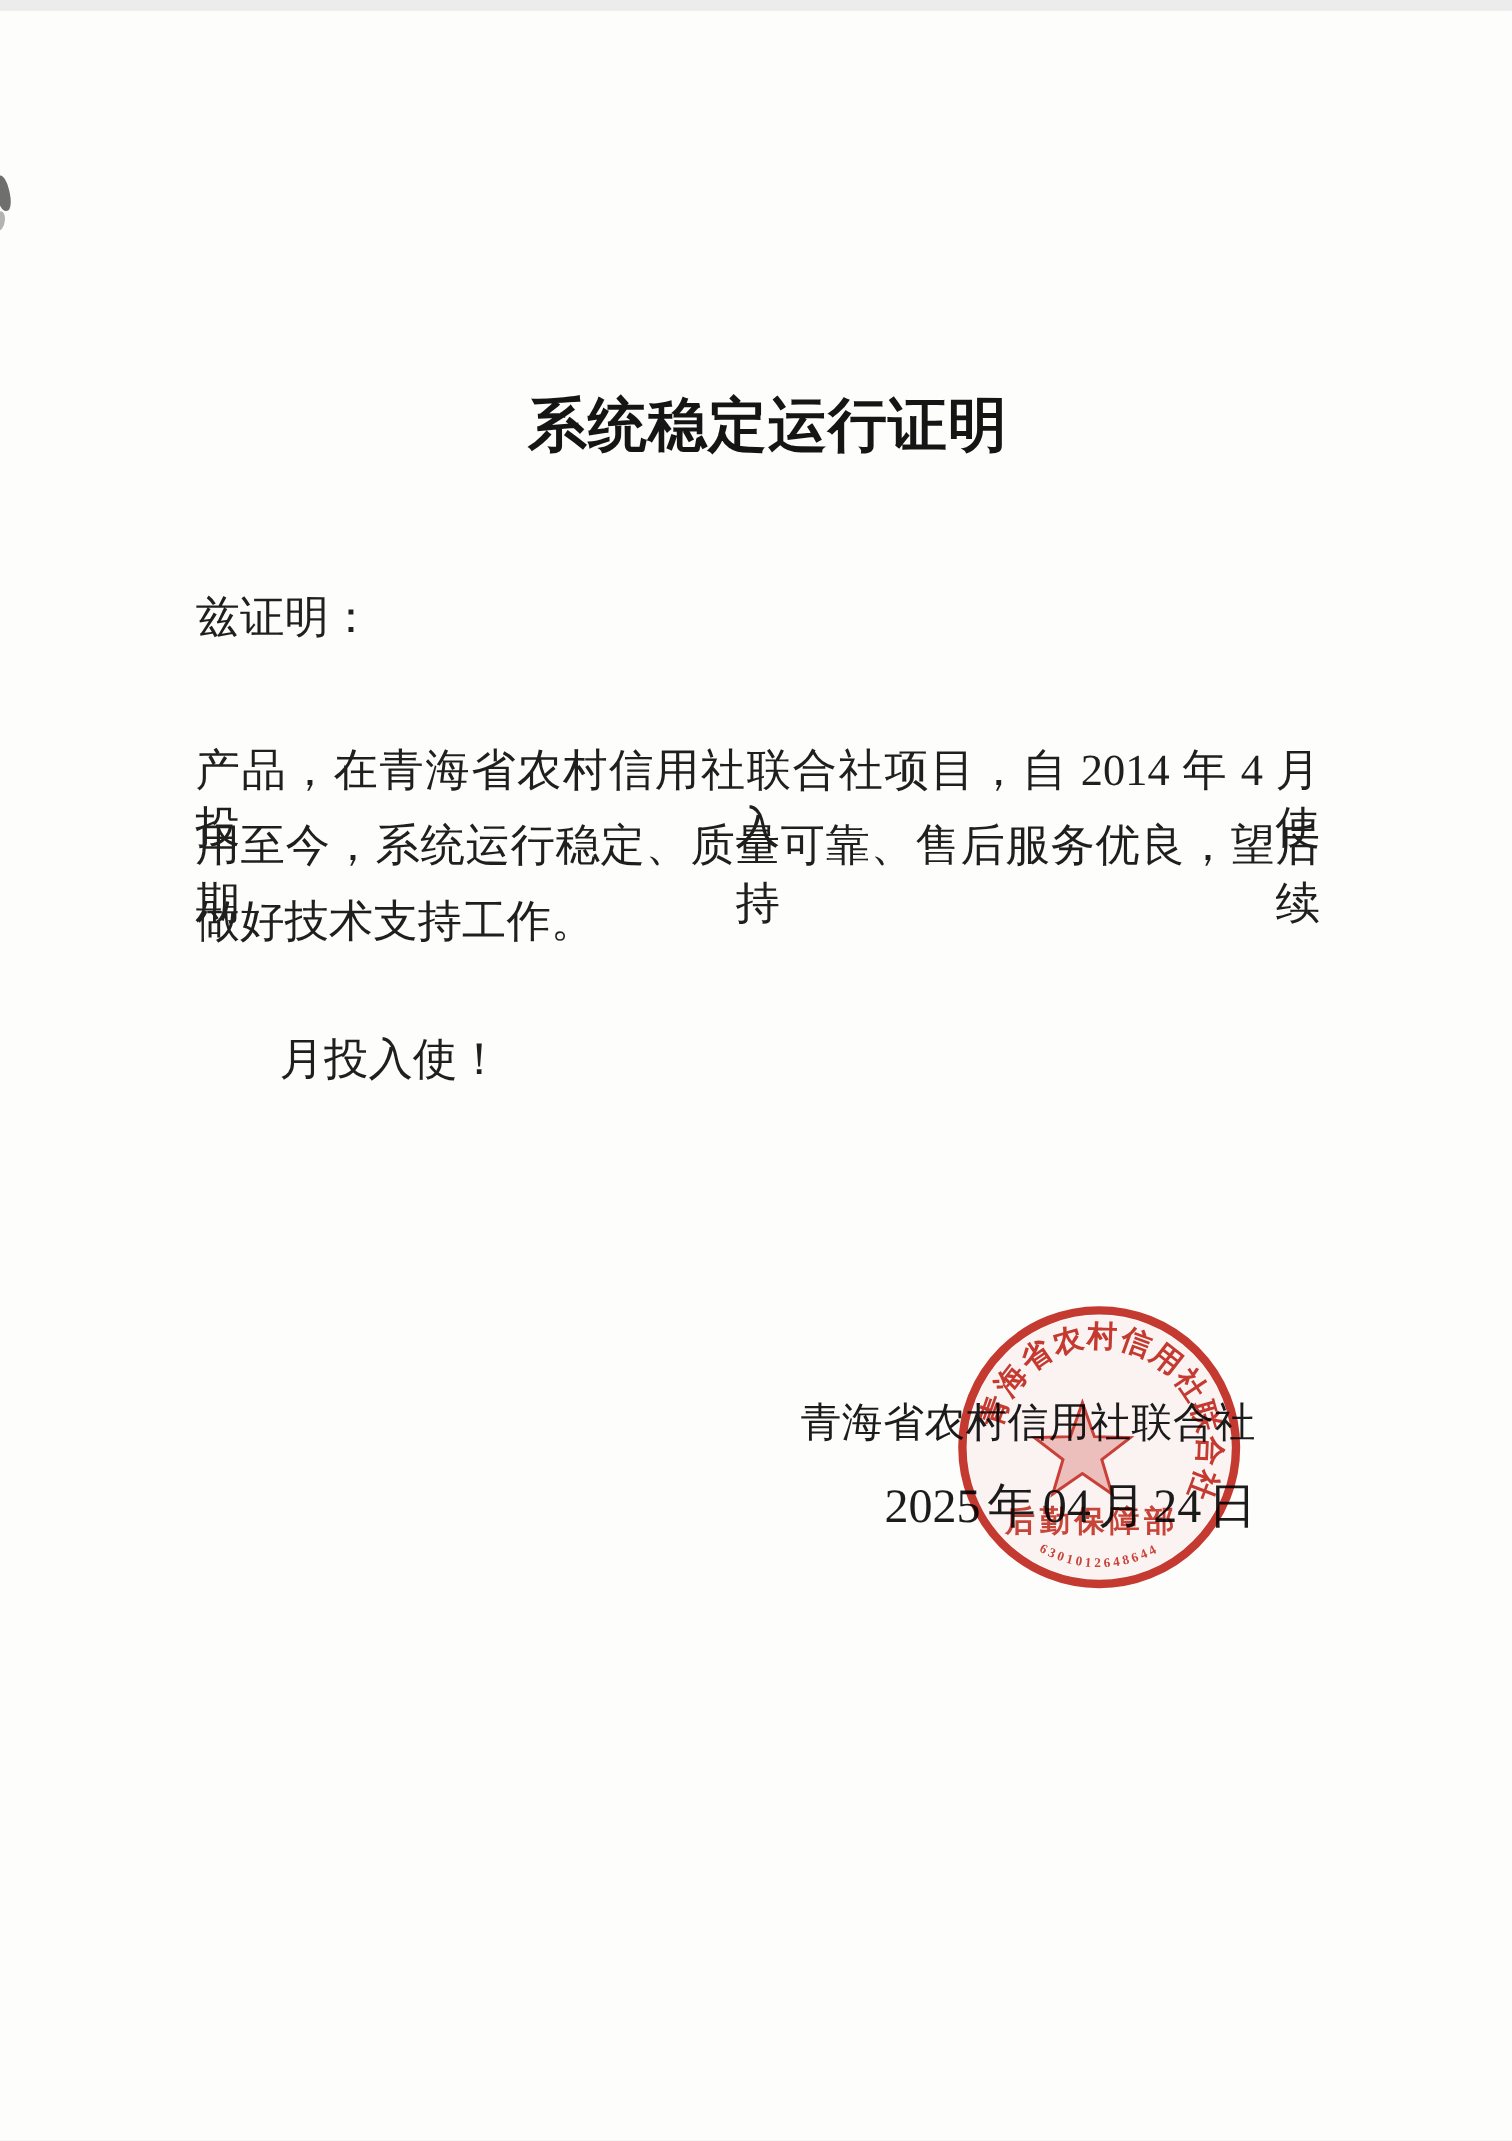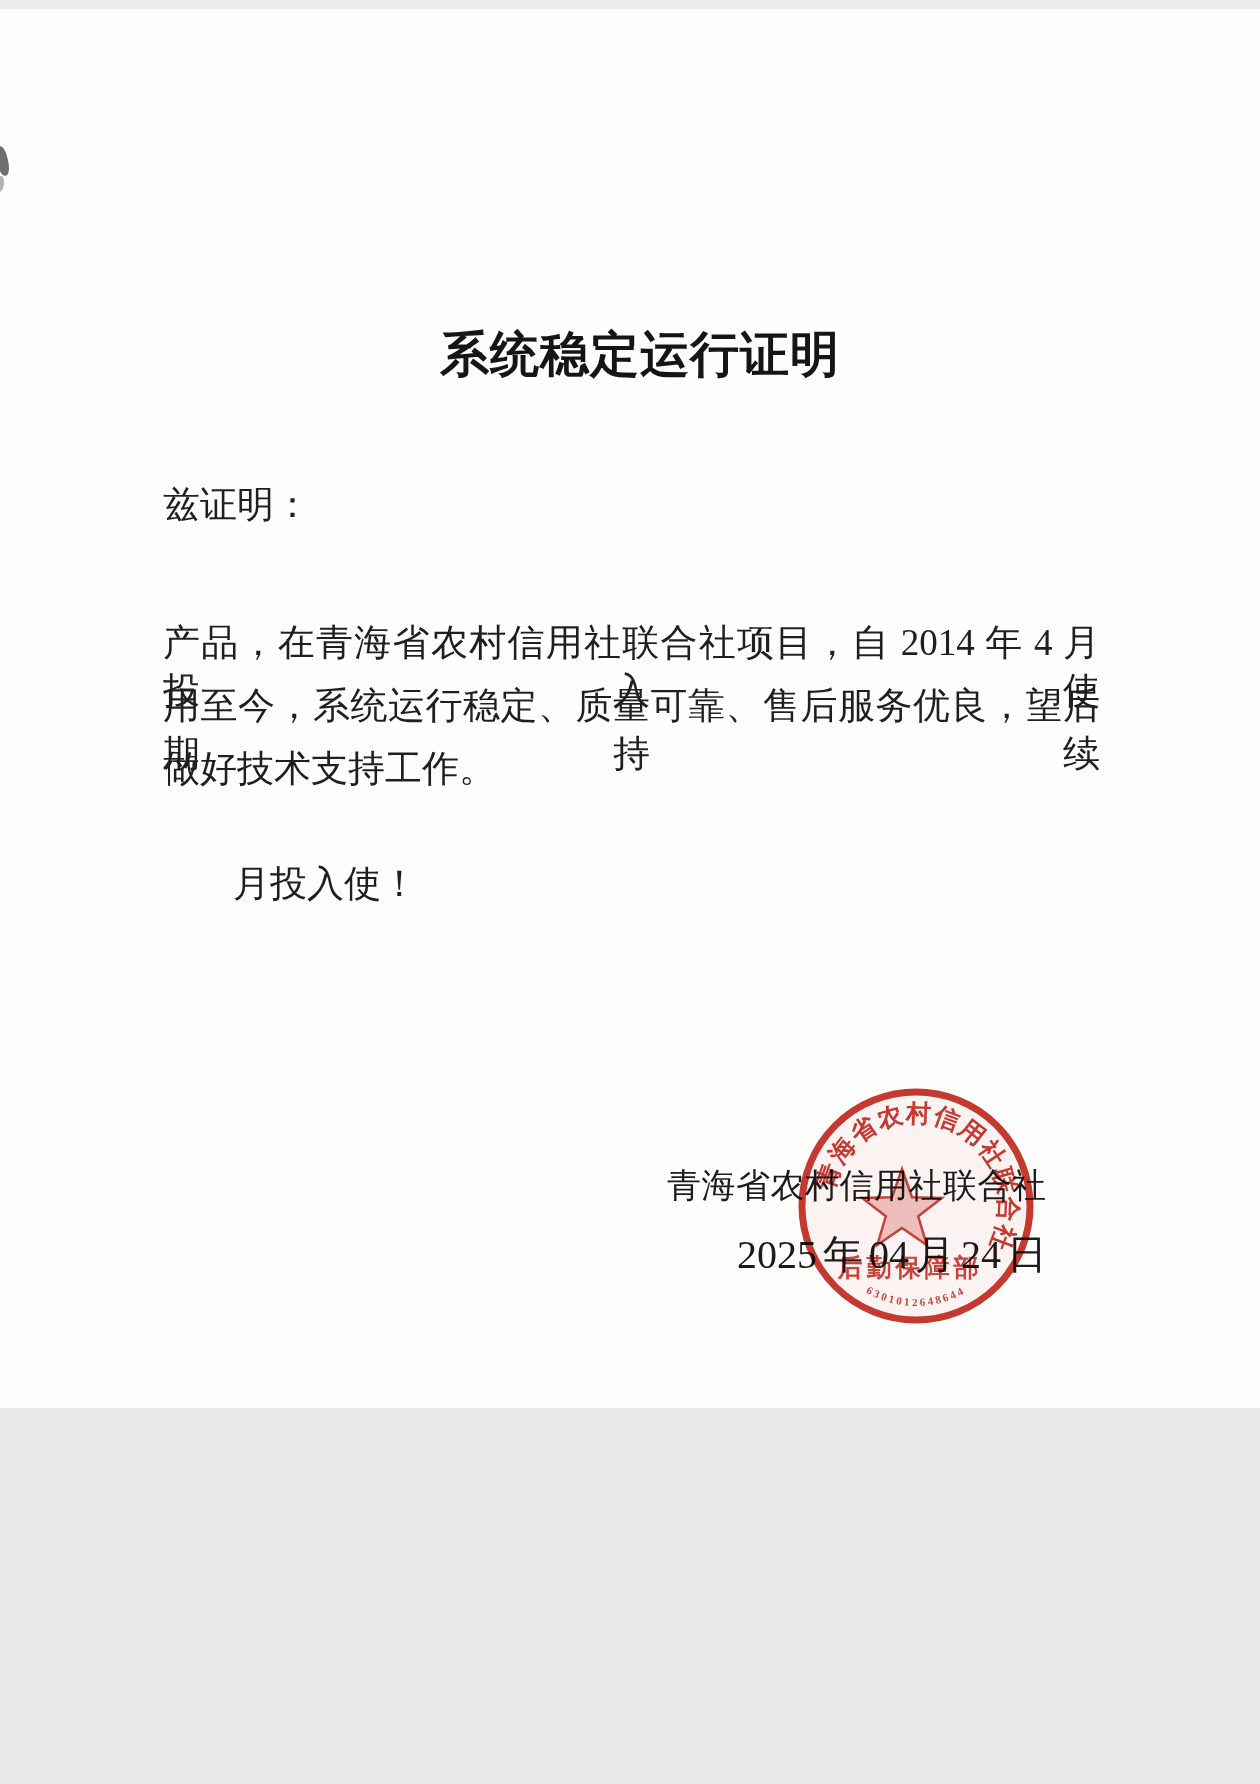"系统稳定运行证明" .page { height: 1408px -> 1784px }
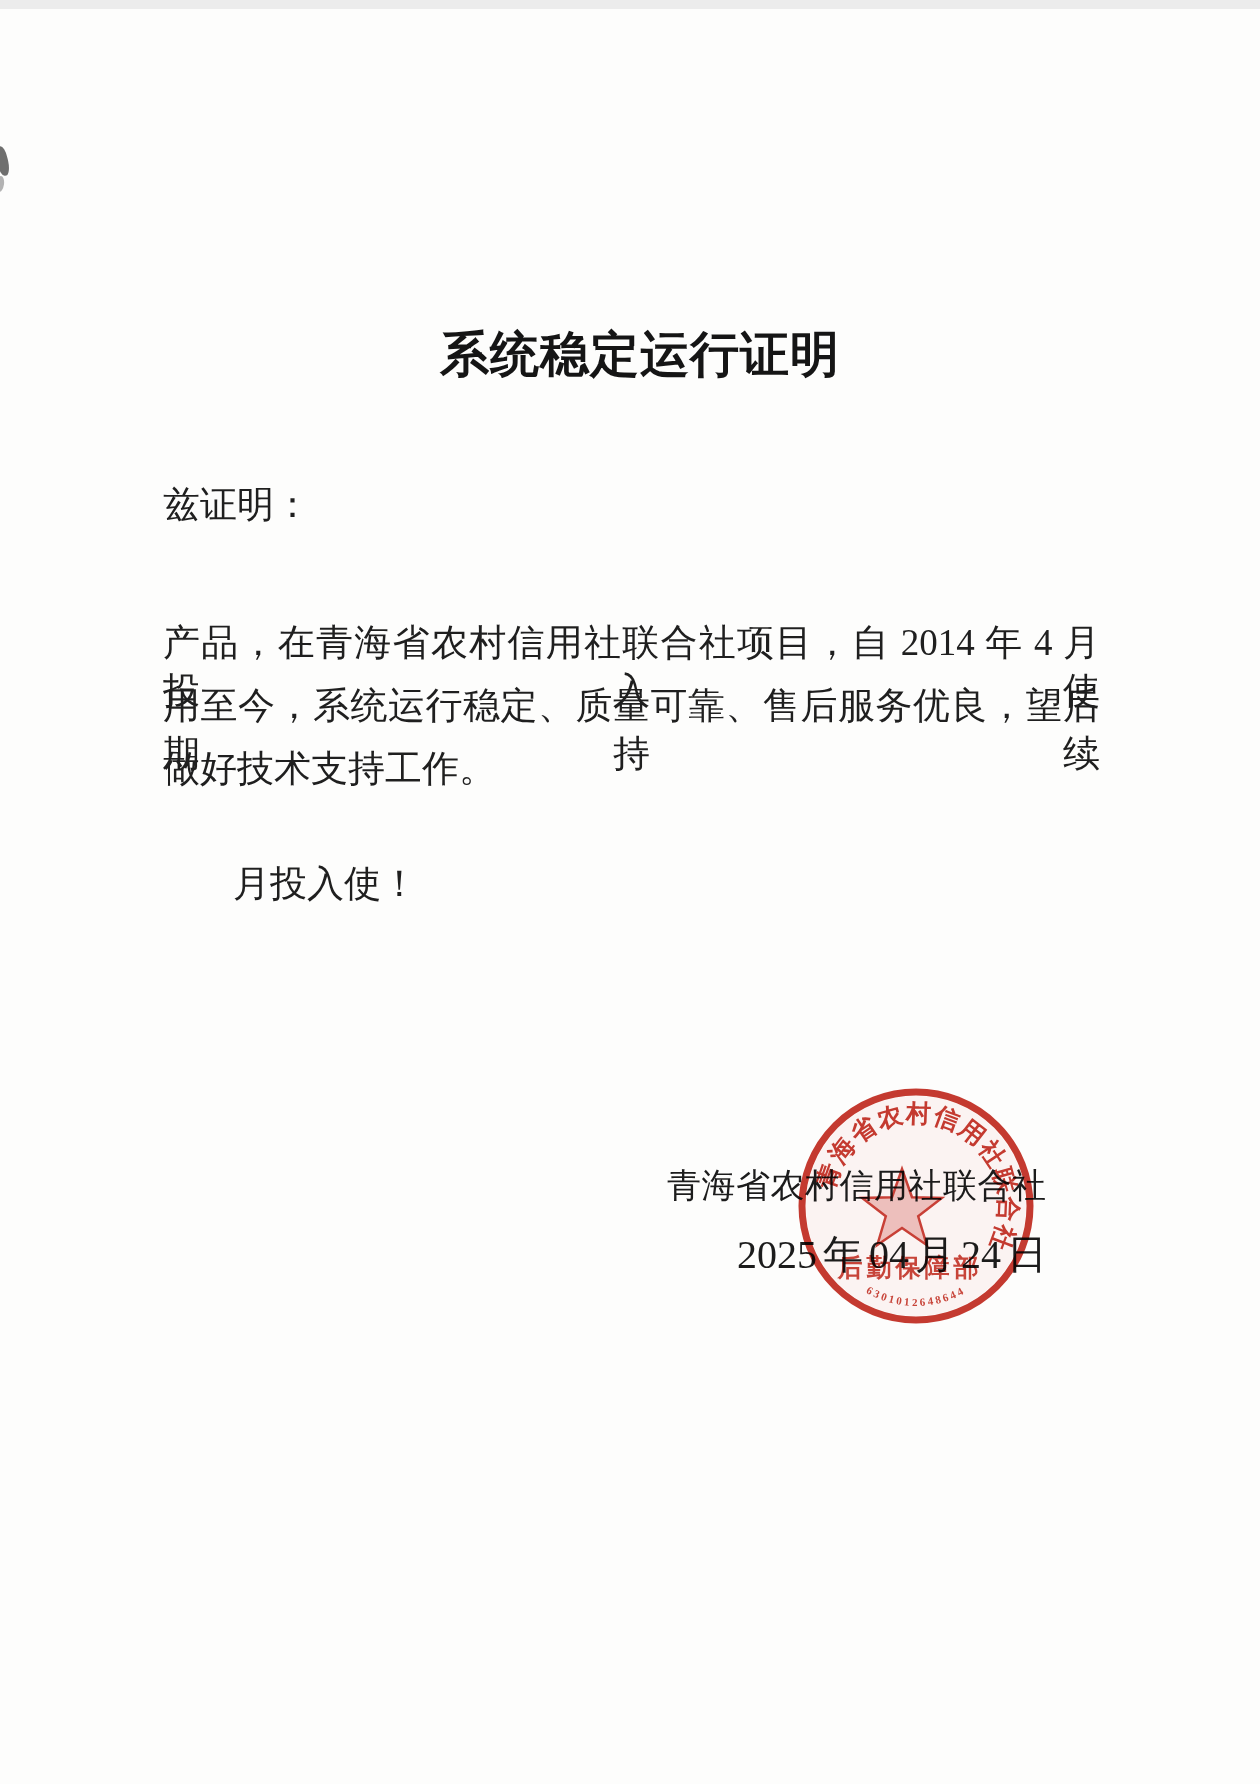"兹证明：" .salutation { top: 481px -> 492px }
